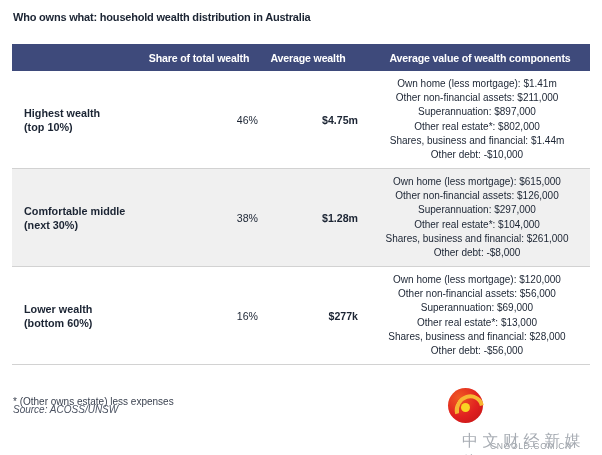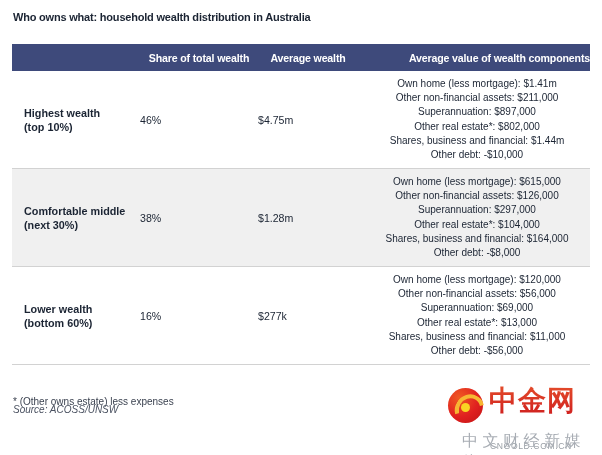"Average value of wealth components" thead th.th-comp { text-align: right -> center }
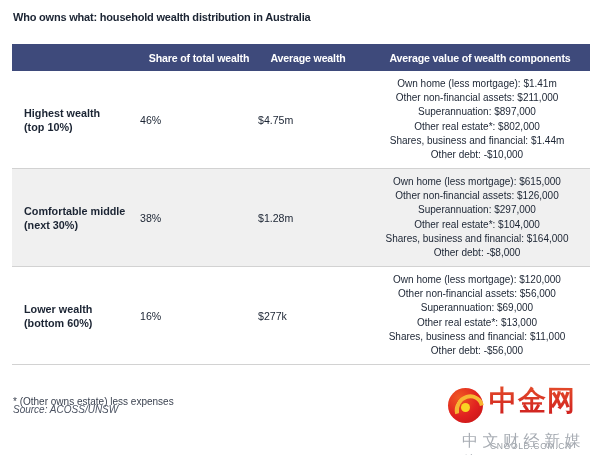"46%" td.cell-share, td.cell-avg { text-align: left -> right }
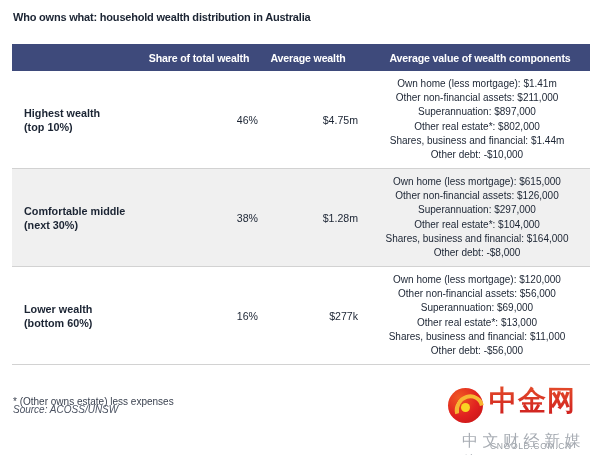"$4.75m" td.cell-avg { font-weight: normal -> bold }
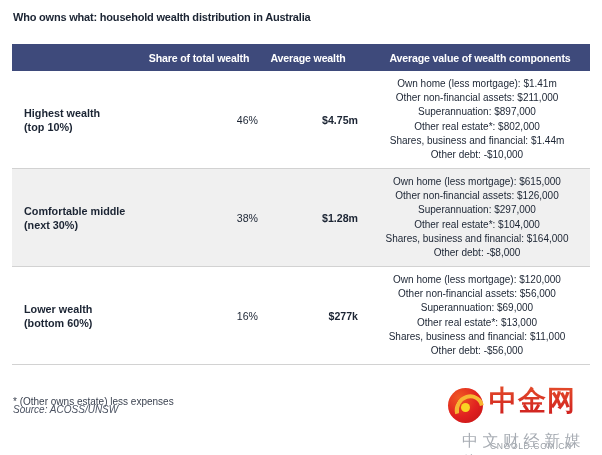"Shares, business and financial: $164,000" div { text: $164,000 -> $261,000 }
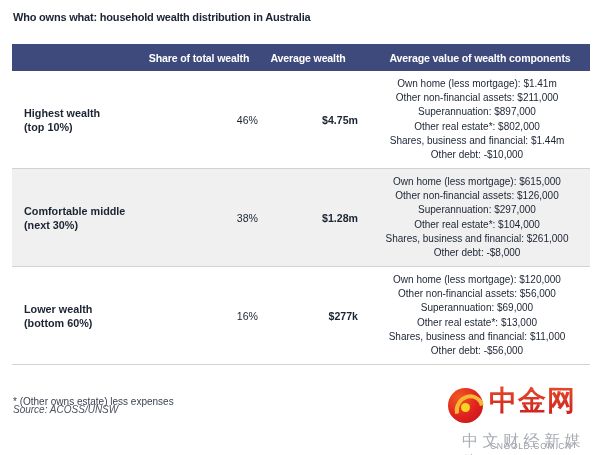"Shares, business and financial: $11,000" div { text: $11,000 -> $28,000 }
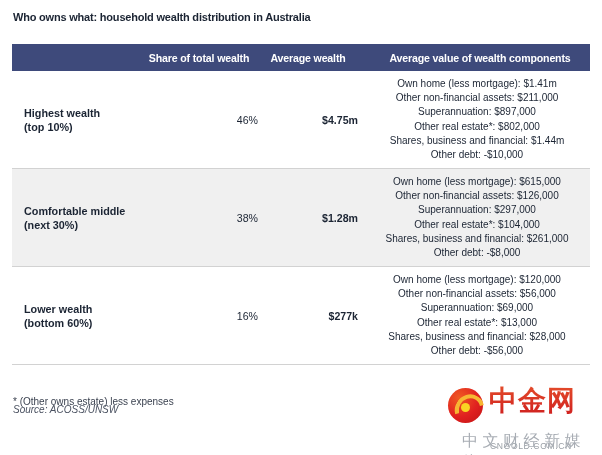"中金网" div { html: <div>中金网</div> -> none }
